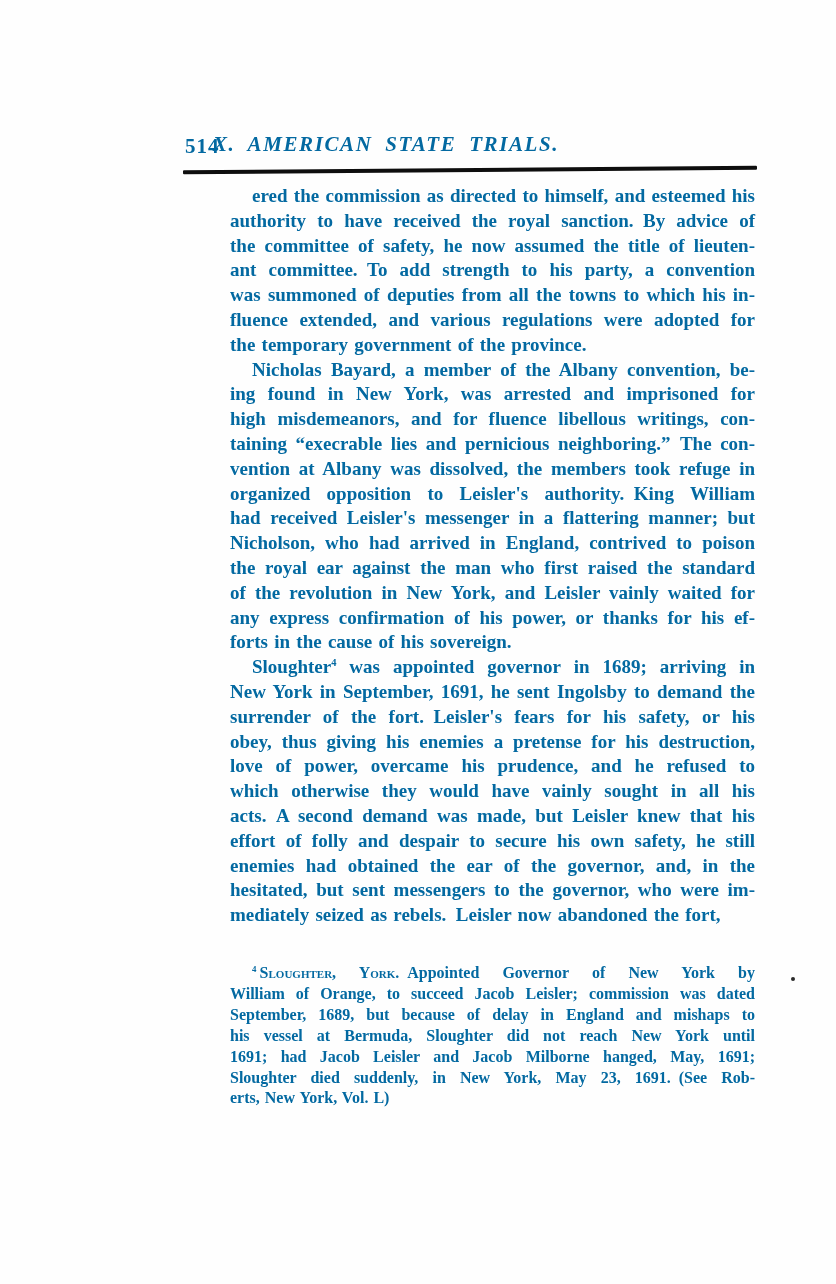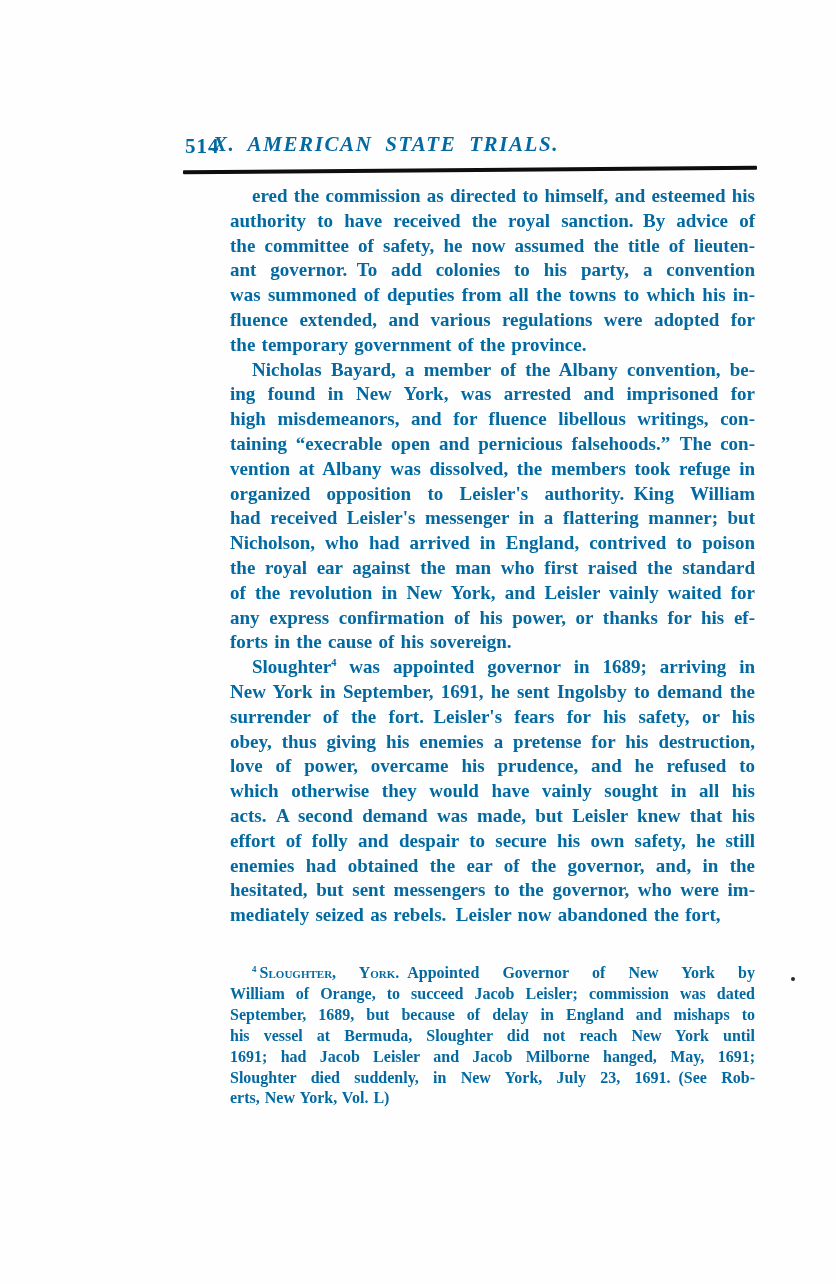"ant governor. To add colonies" div.line { text: governor. To add colonies -> committee. To add strength }
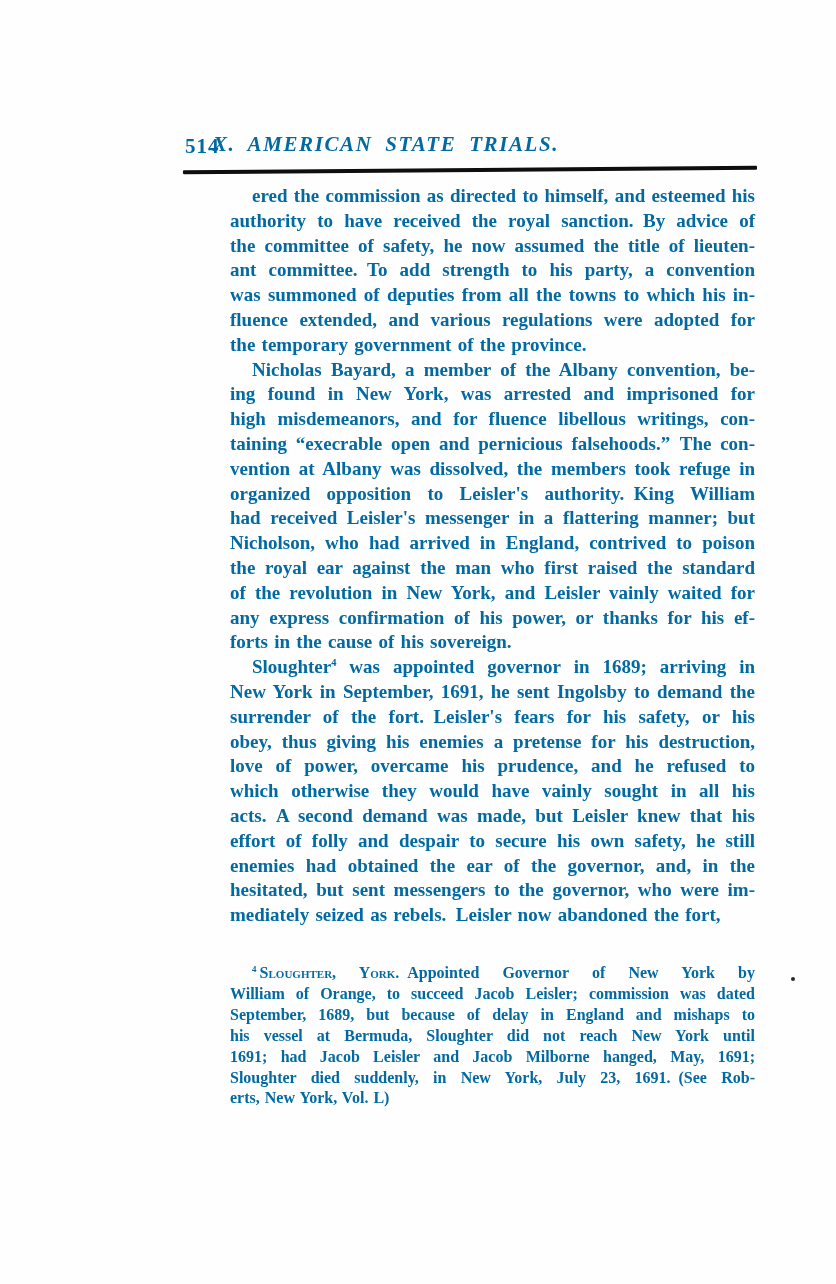"taining “execrable open and pernicious" div.line { text: open and pernicious falsehoods -> lies and pernicious neighboring }
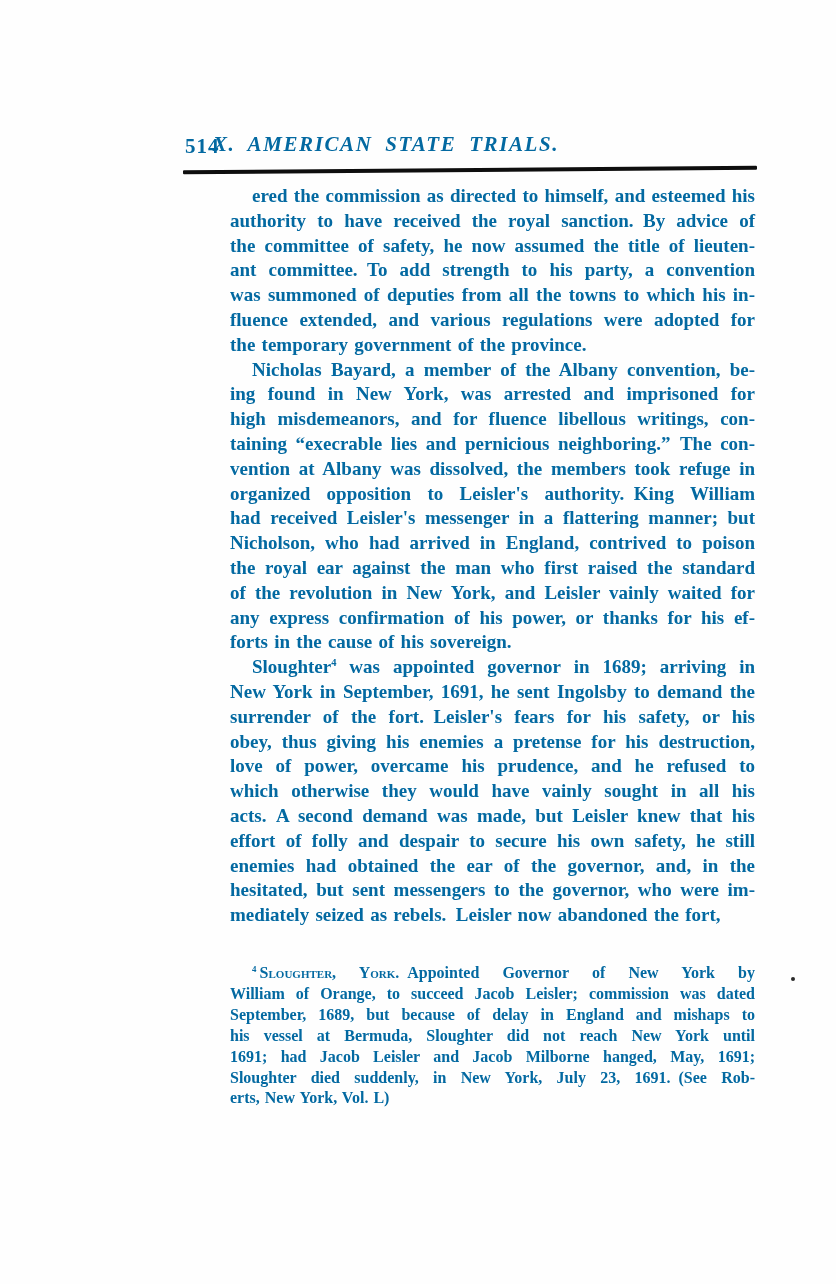"Sloughter died suddenly, in New" div.line { text: July -> May }
